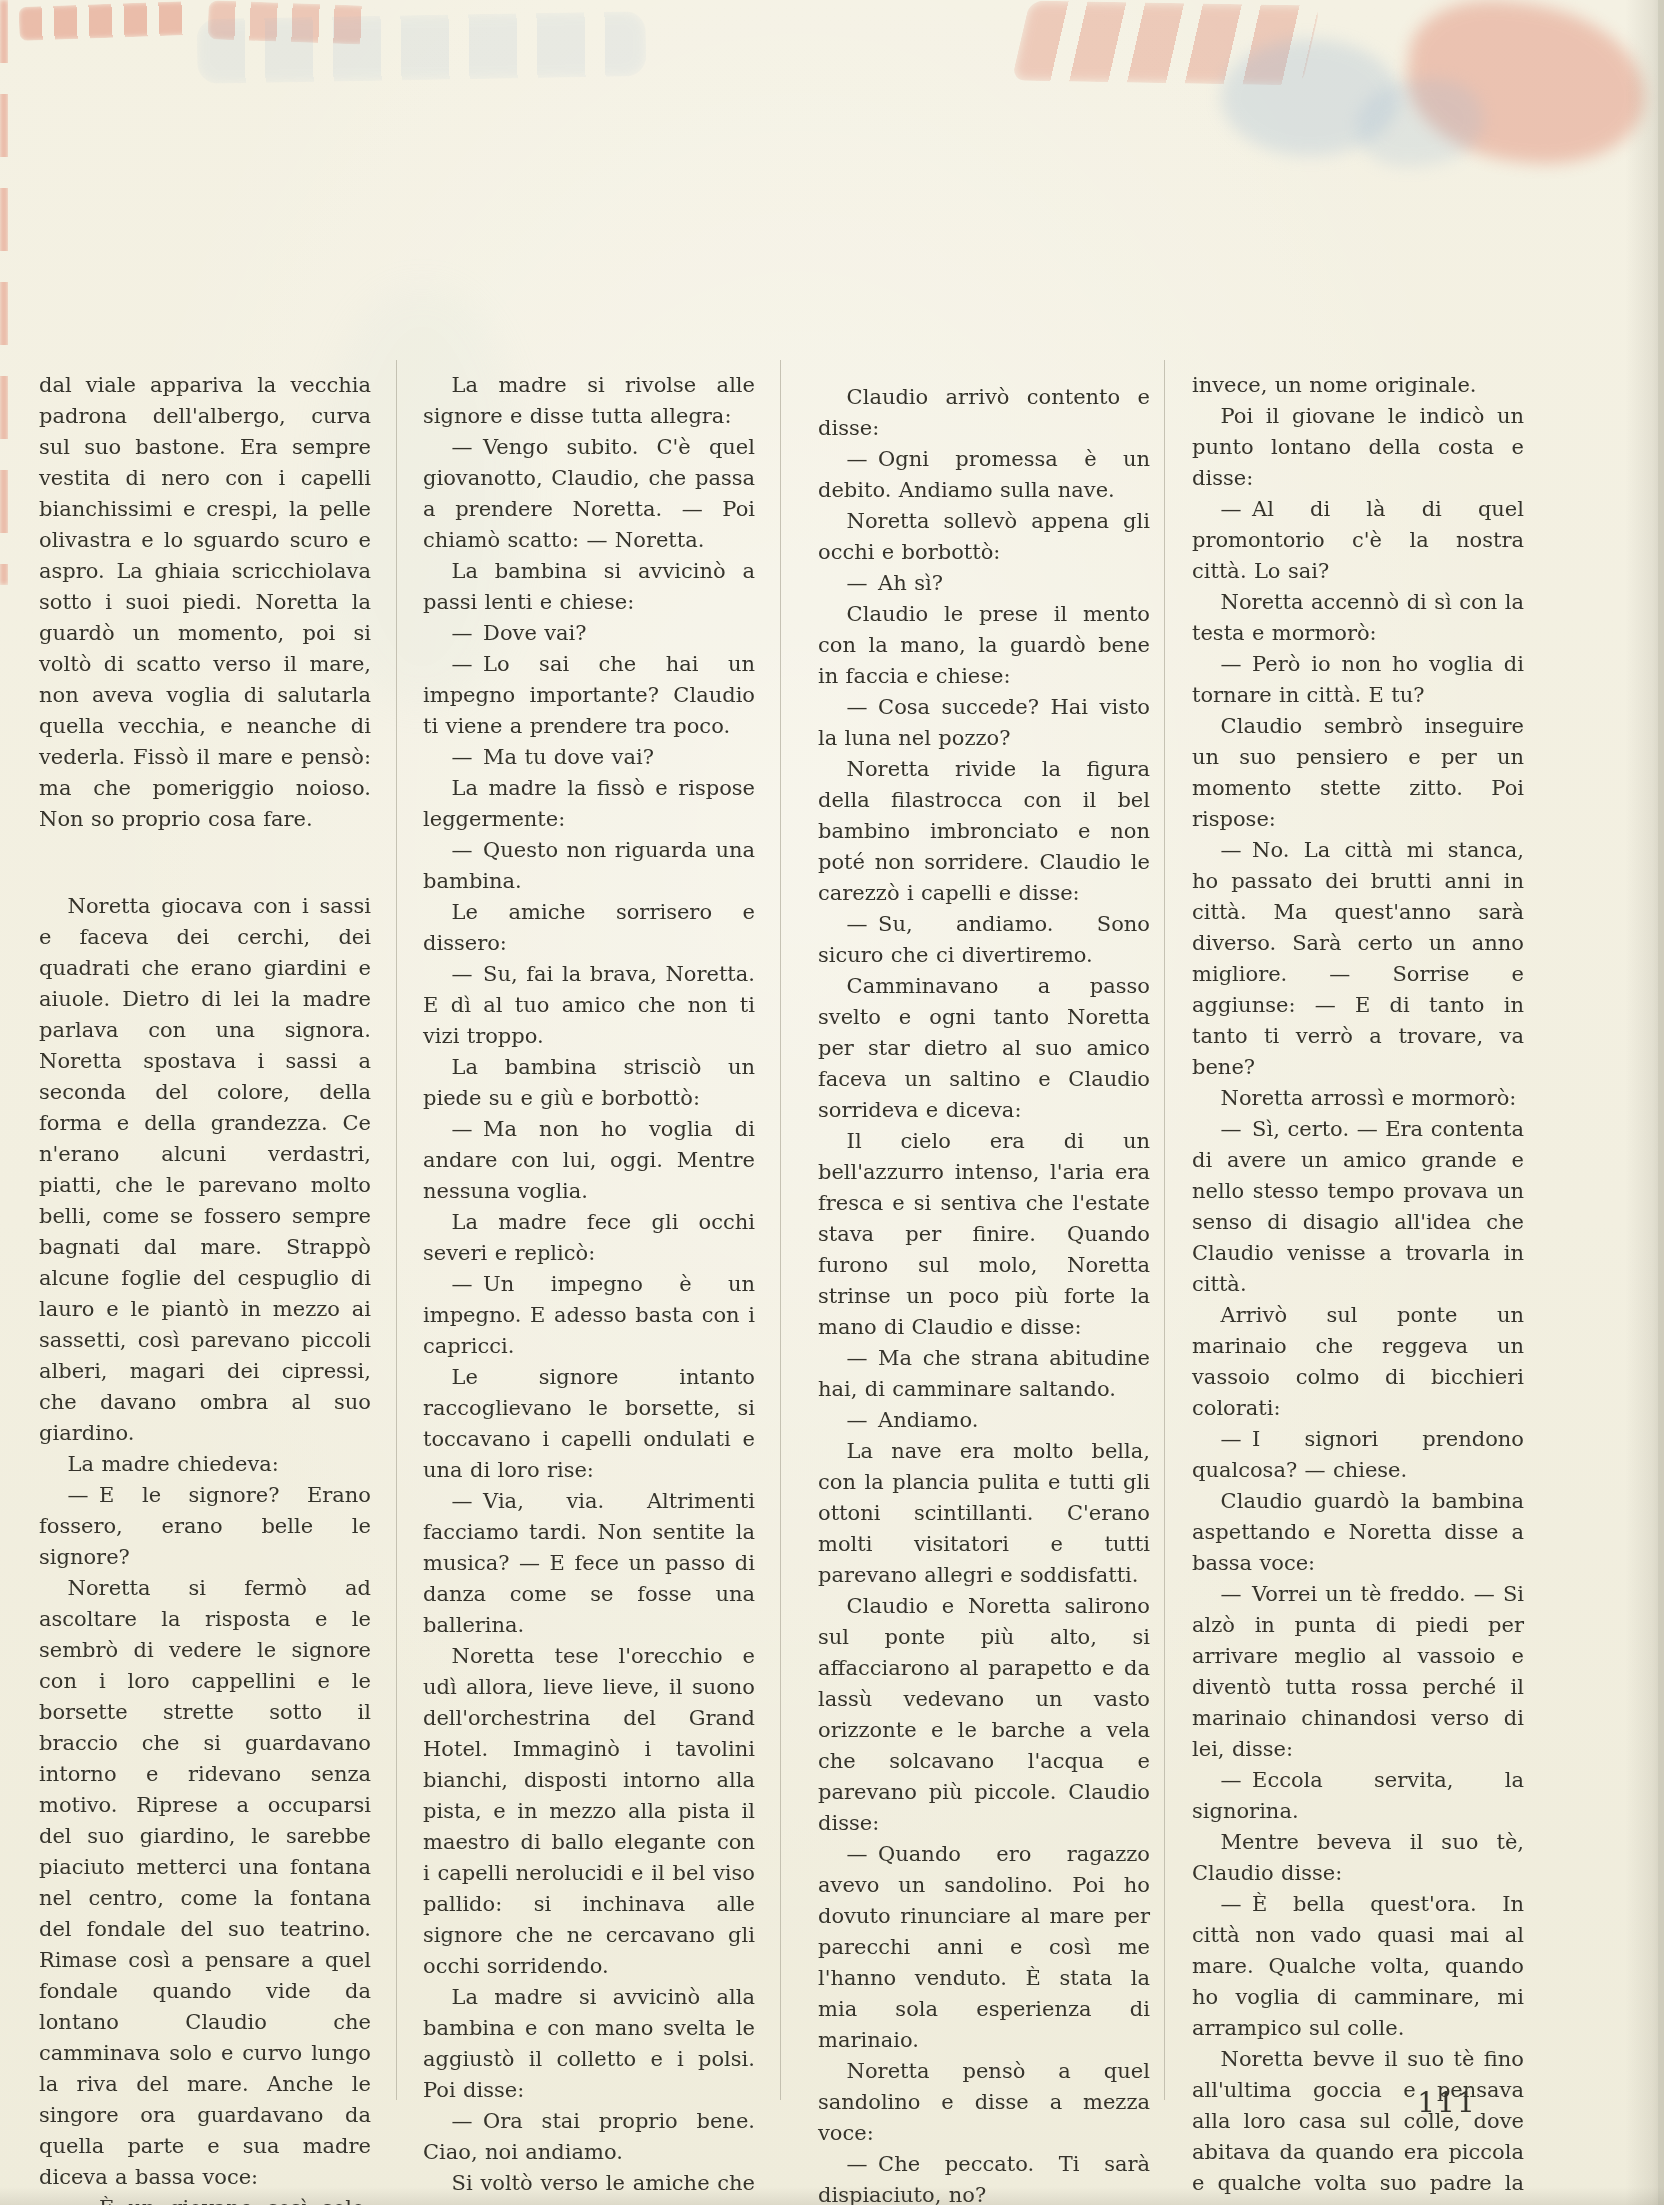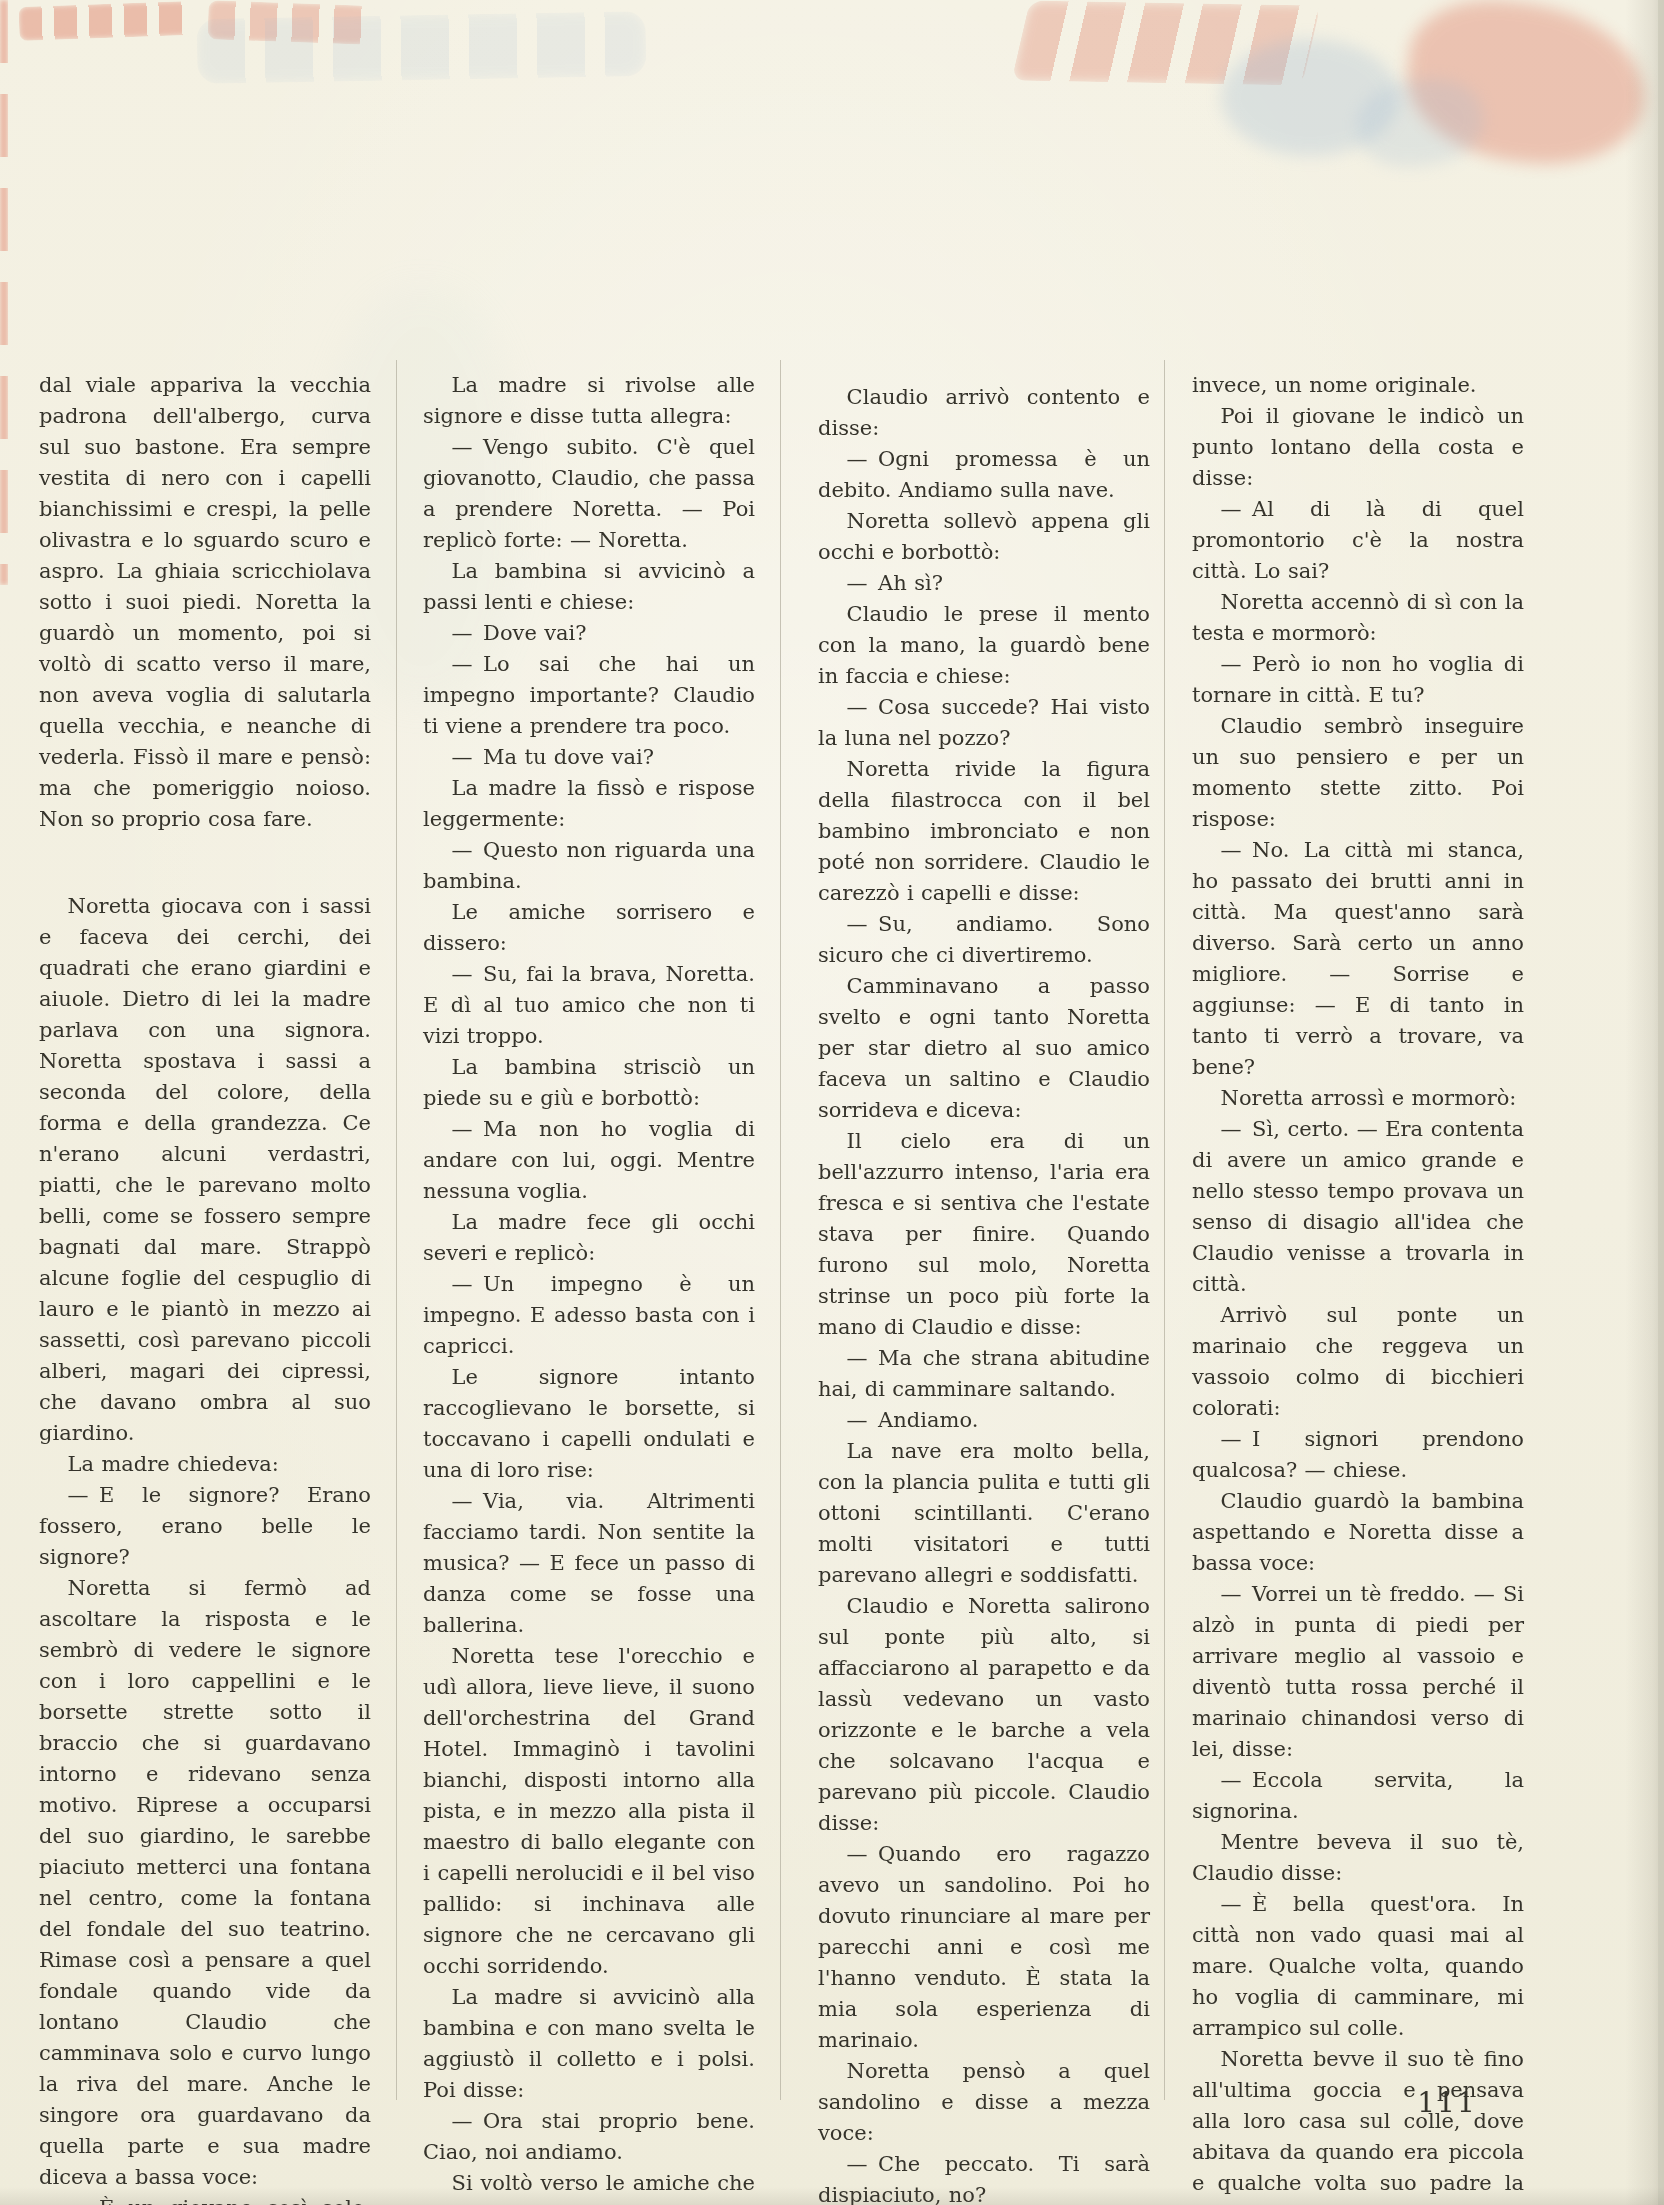"— Vengo subito. C'è quel" p.para { text: replicò forte -> chiamò scatto }
